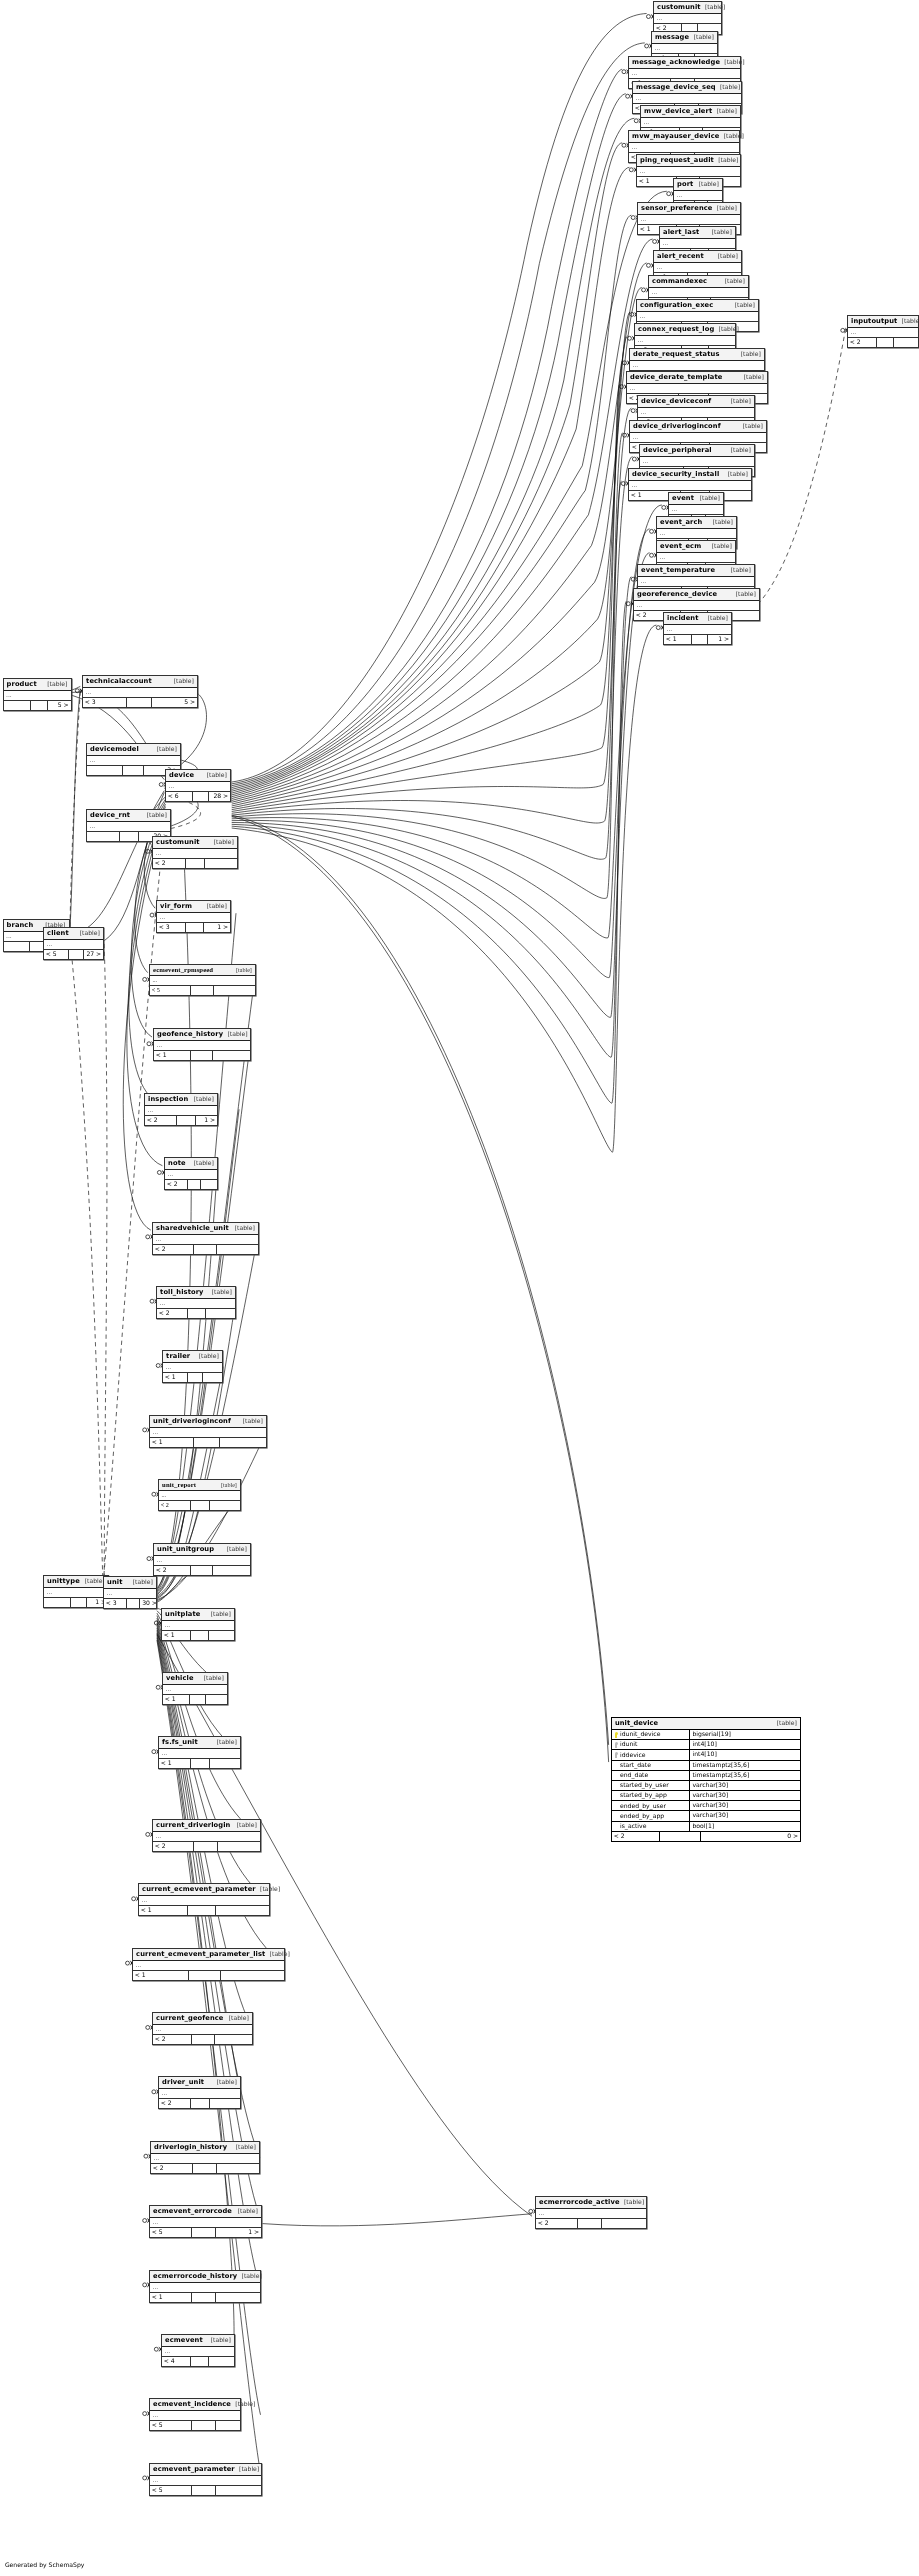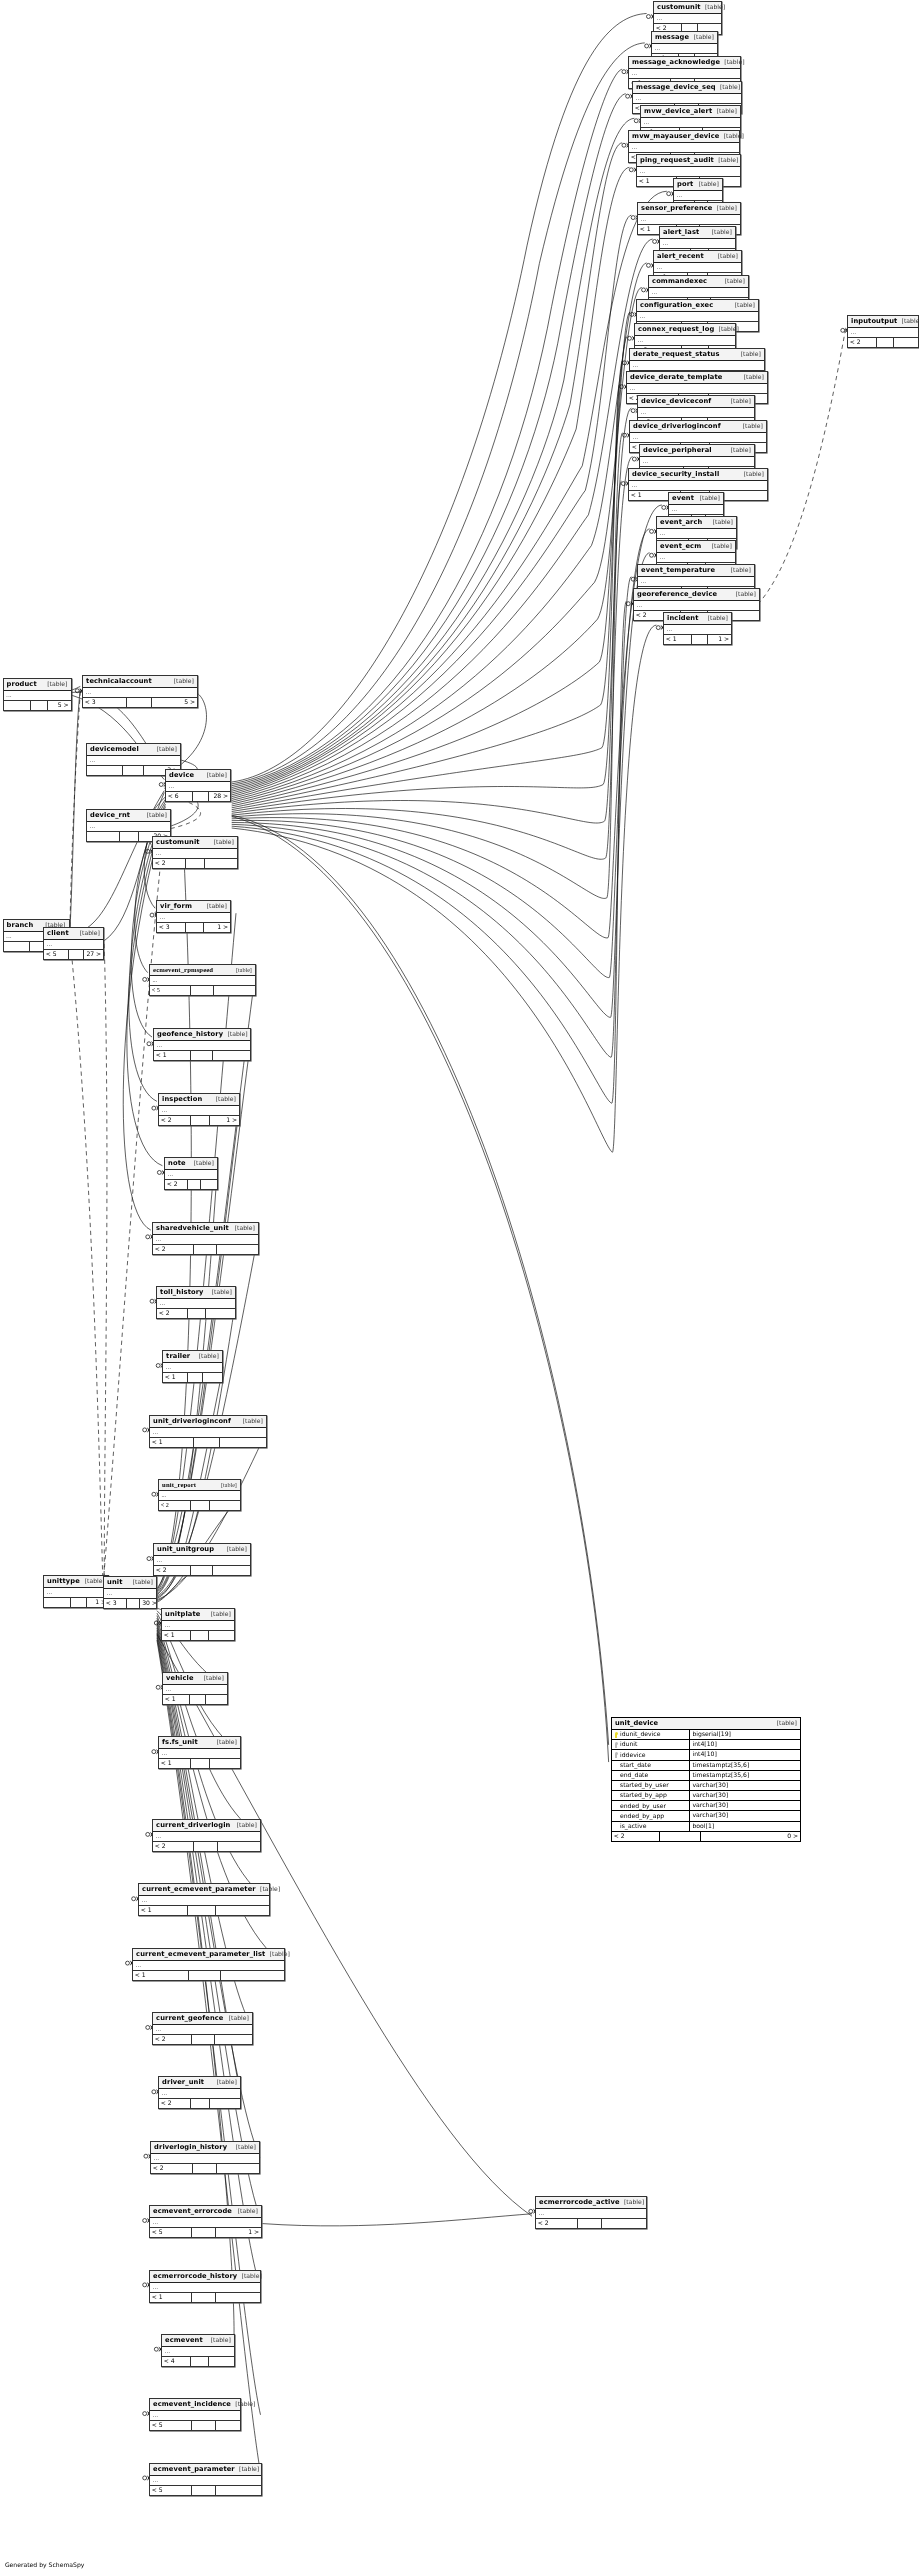"device_security_install" div.tbl { width: 140px -> 124px }
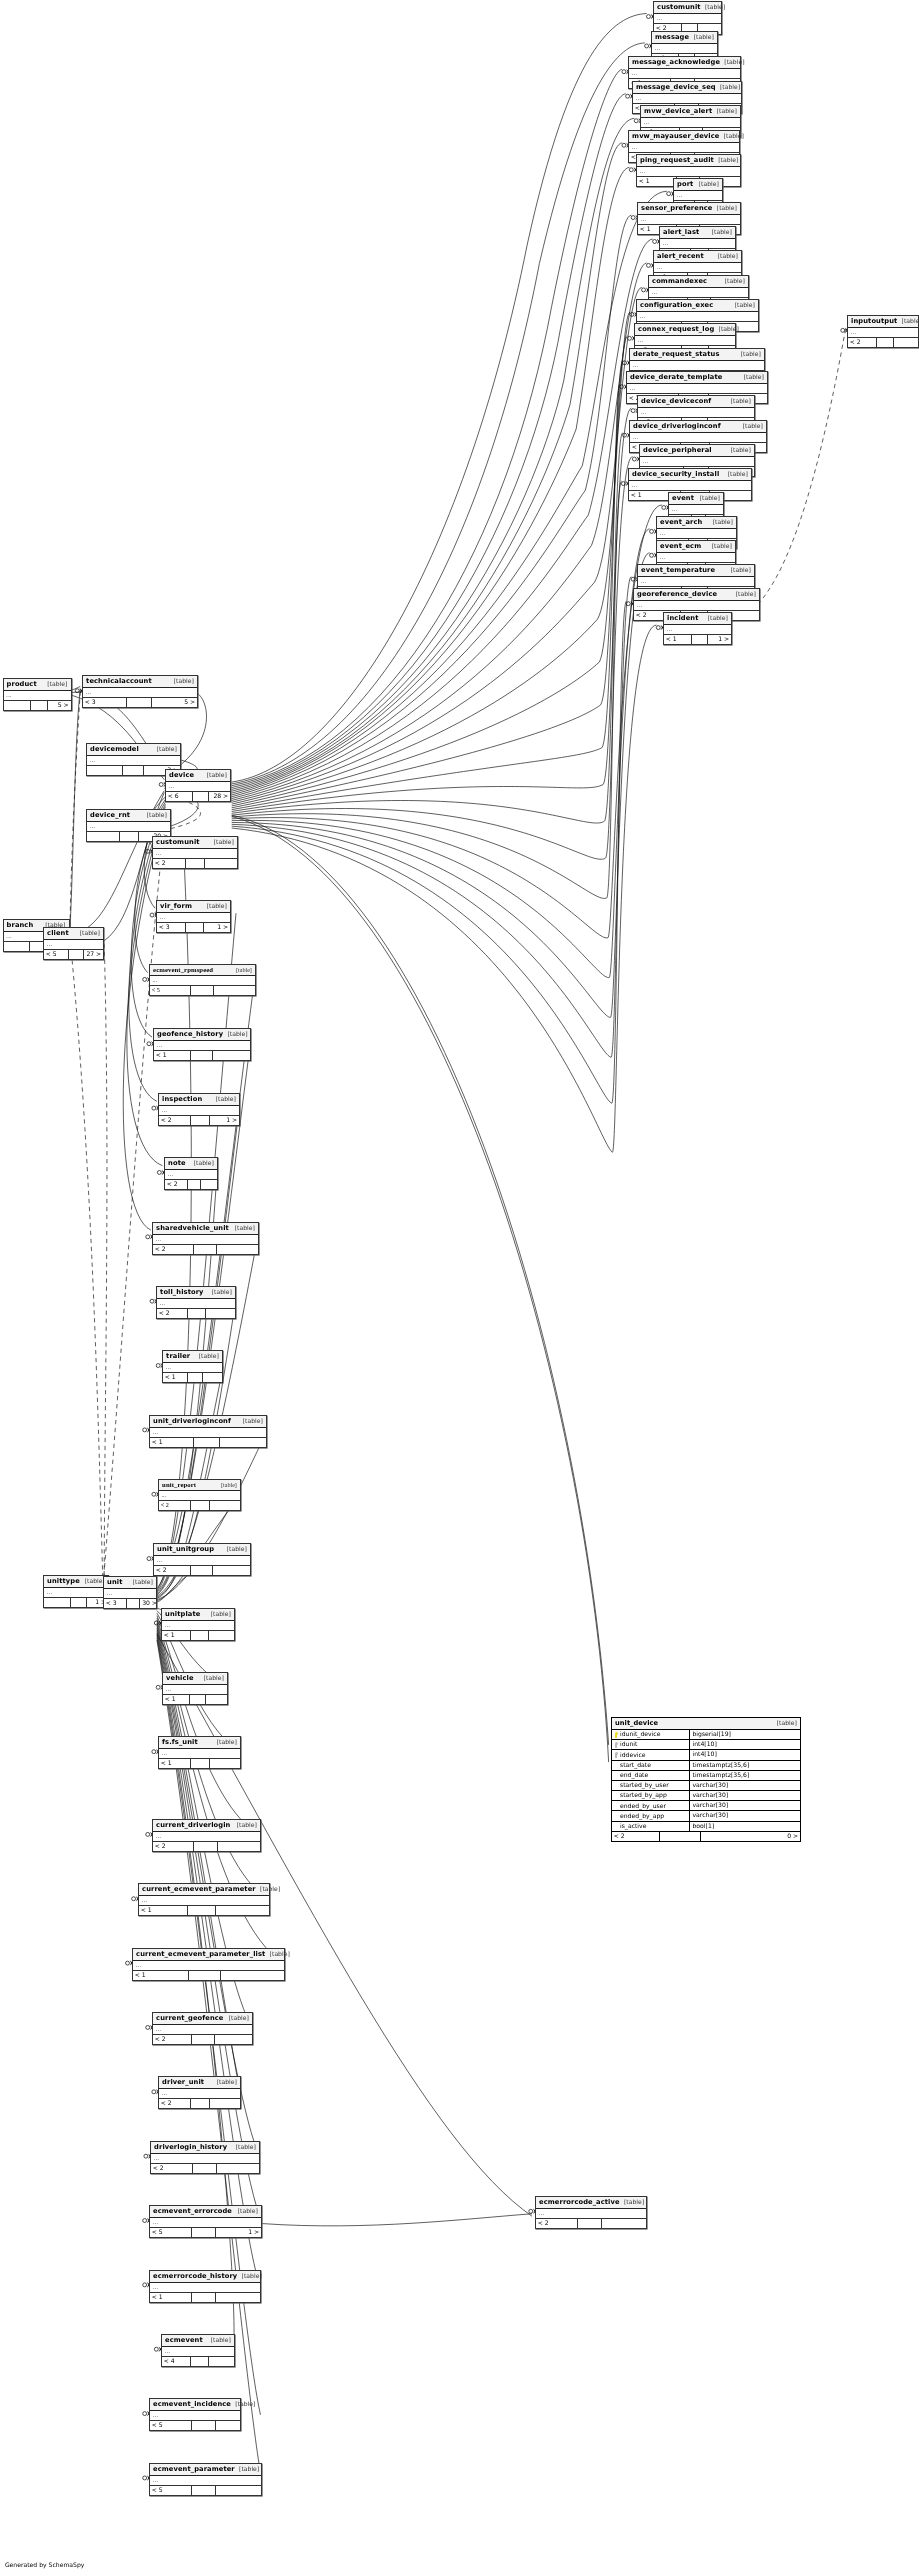"inspection" div.tbl { left: 158px -> 144px; width: 82px -> 74px }
